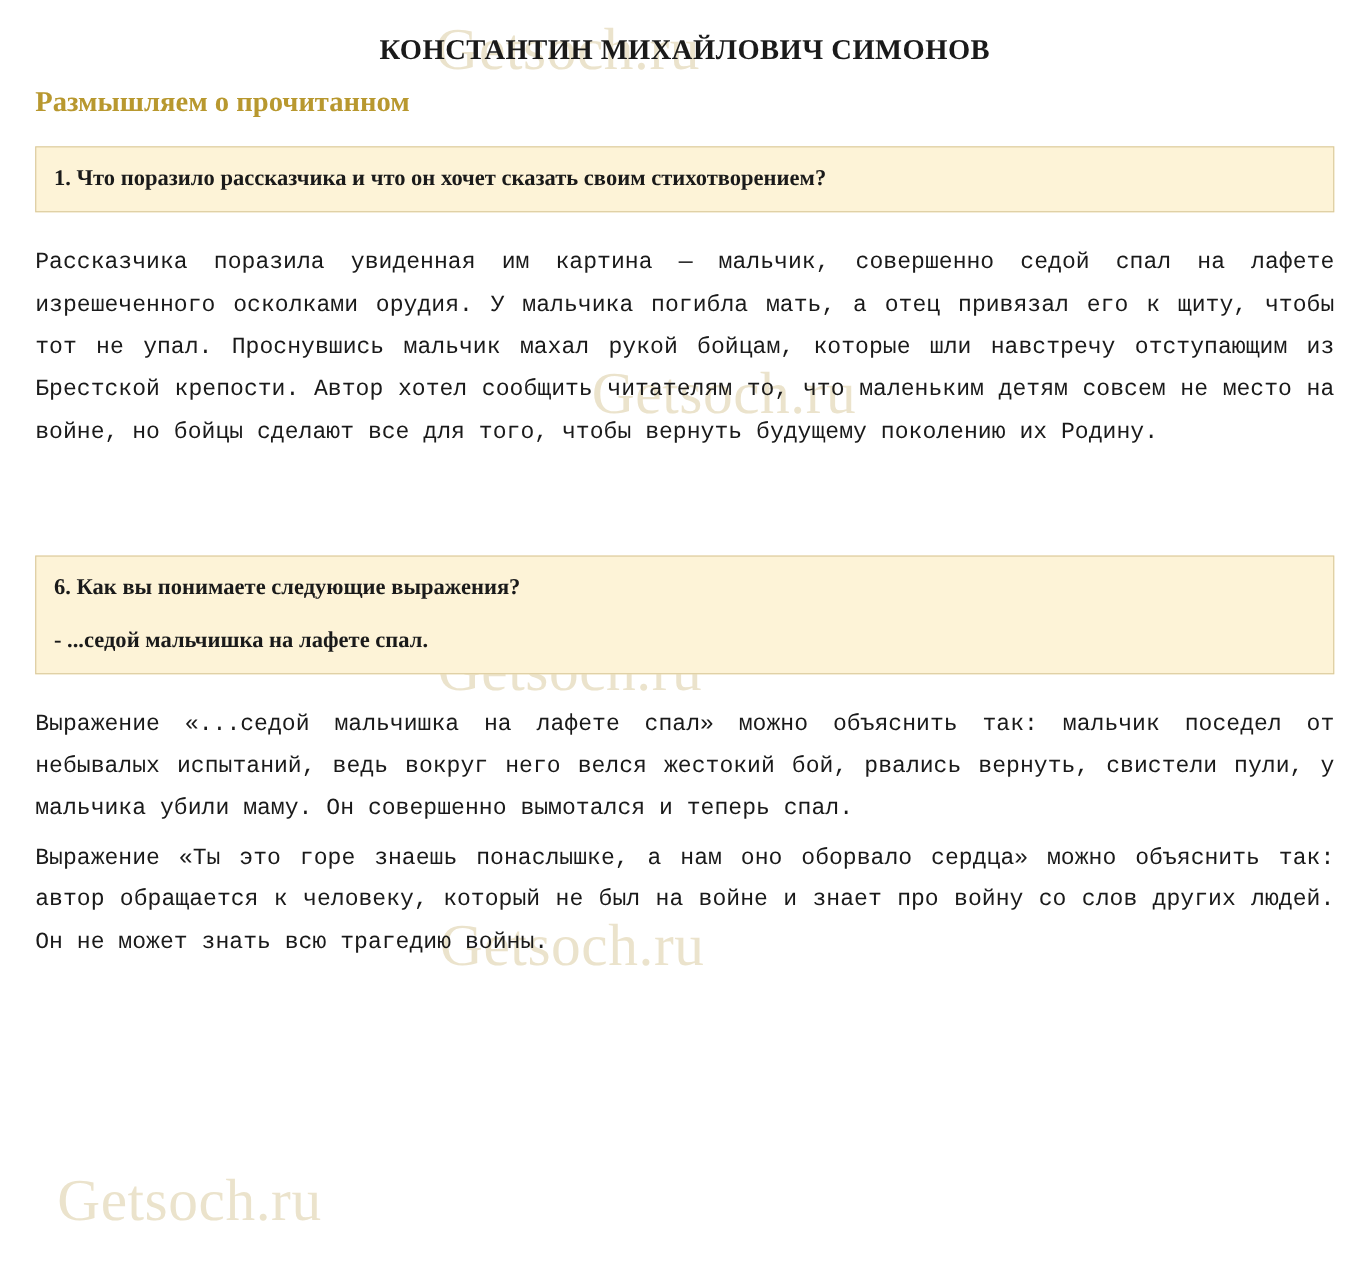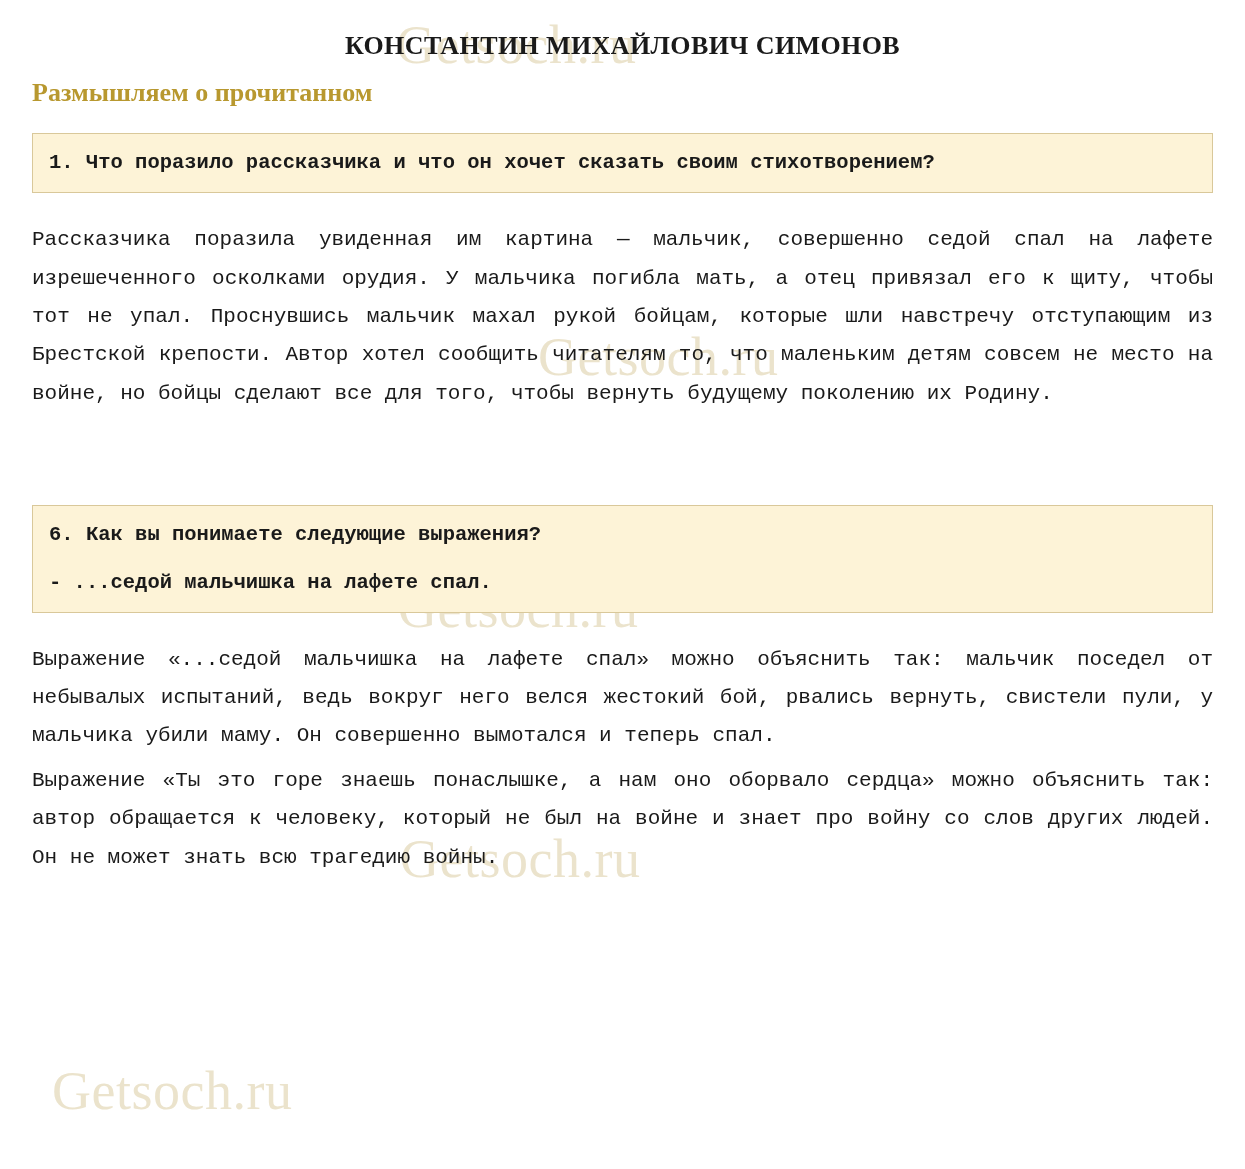"1. Что поразило рассказчика и" .qbox p { font-family: Liberation Mono, monospace -> none }
